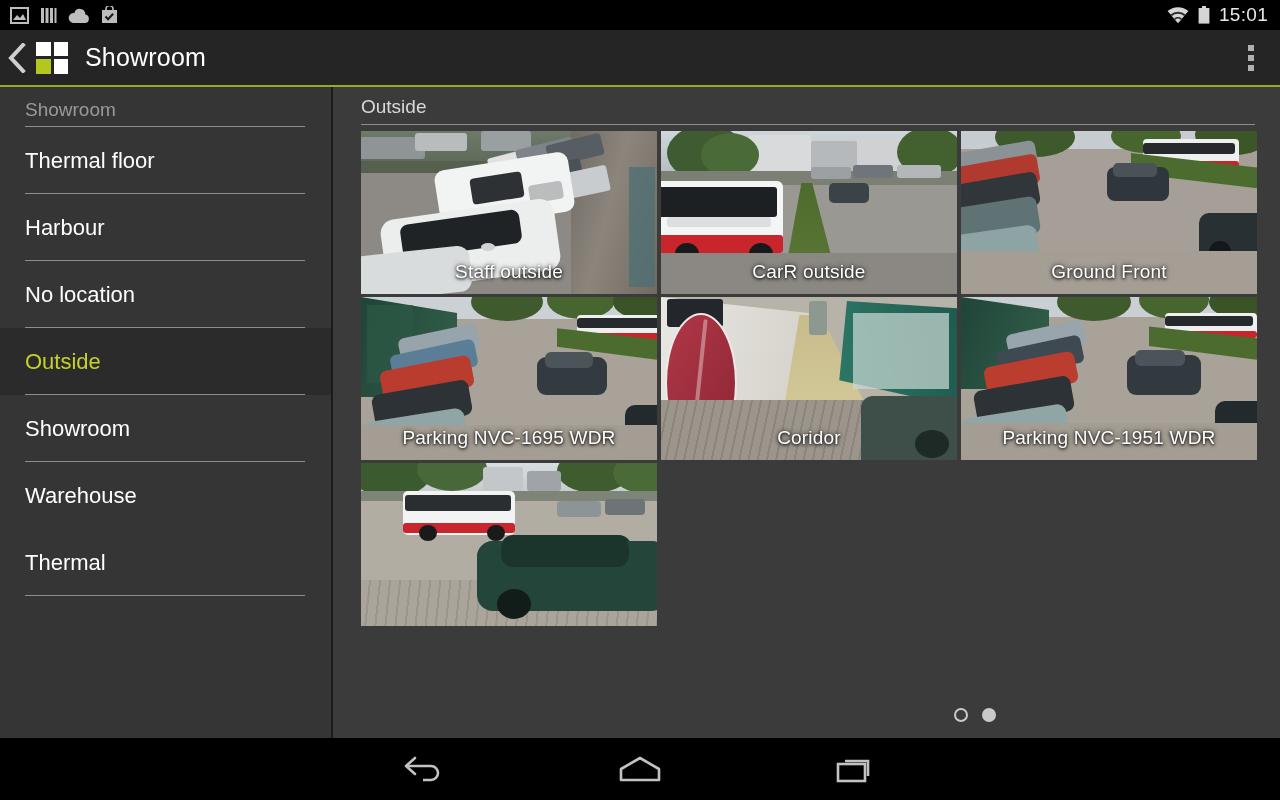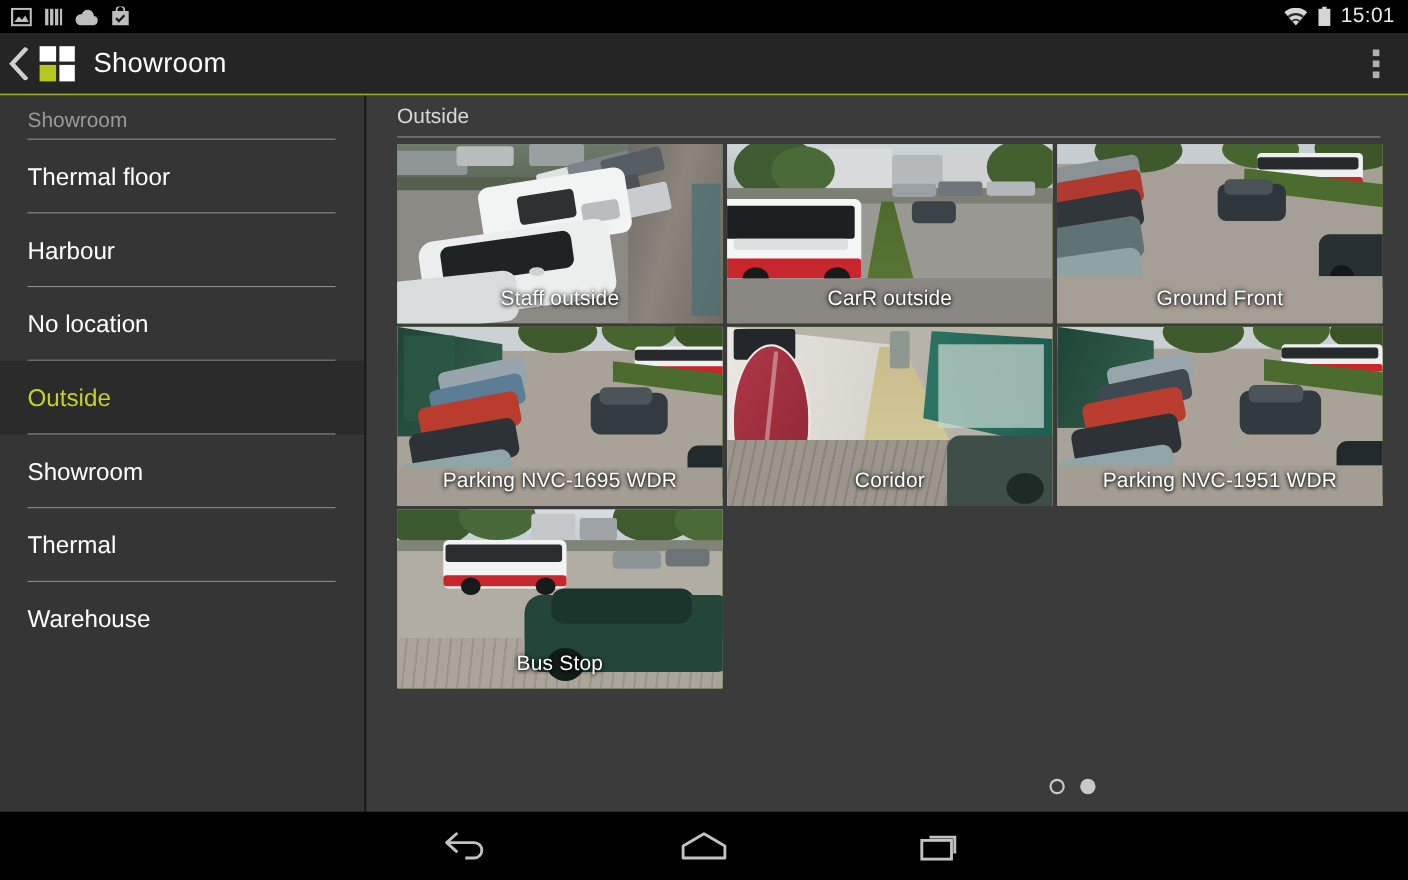"Thermal" div.side-row { order: before "Warehouse" -> after "Warehouse" }
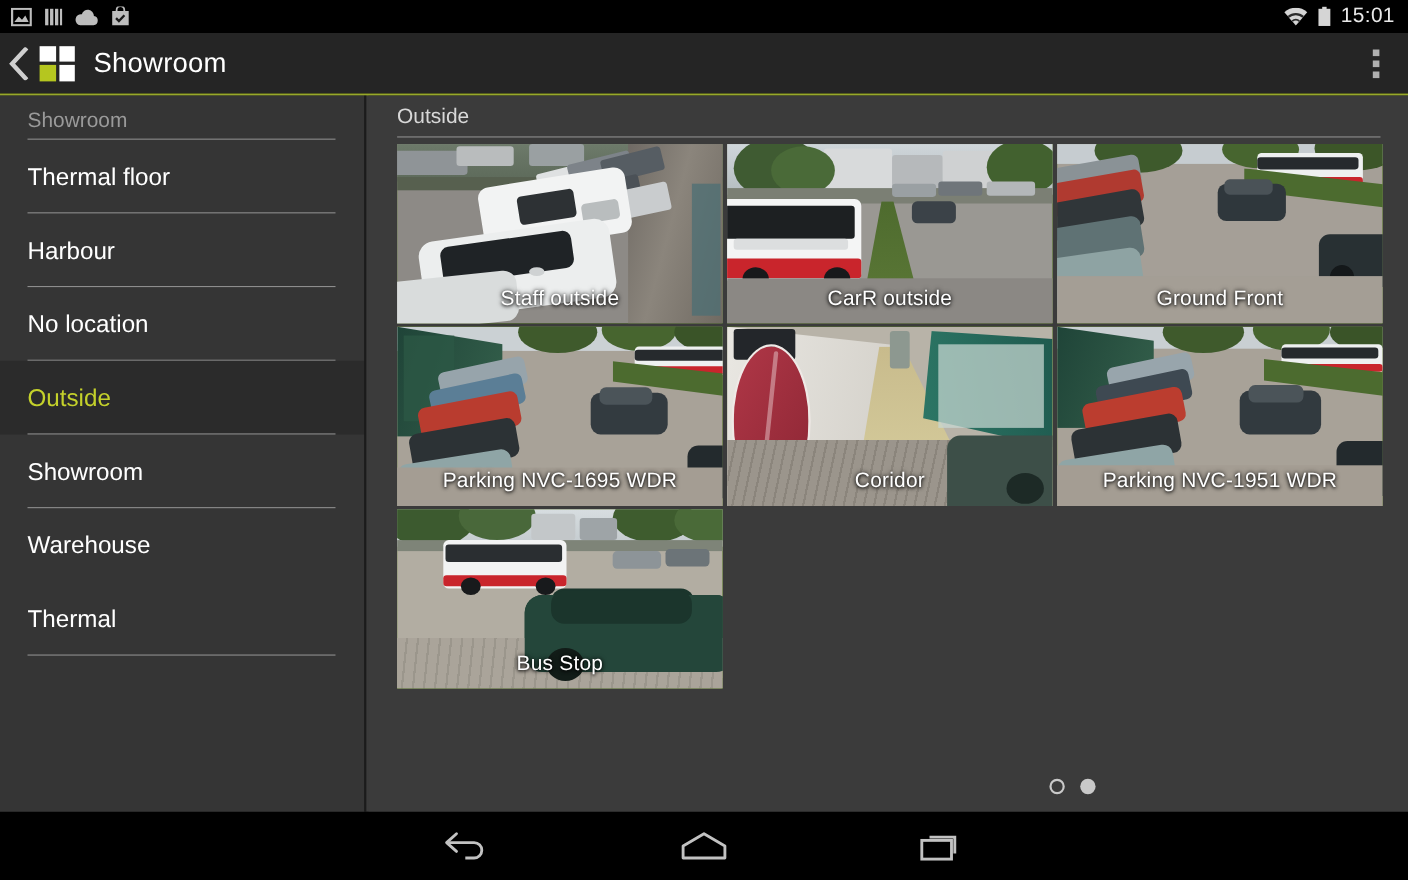"Bus Stop" div.cap { html: <div>Bus Stop</div> -> none }
